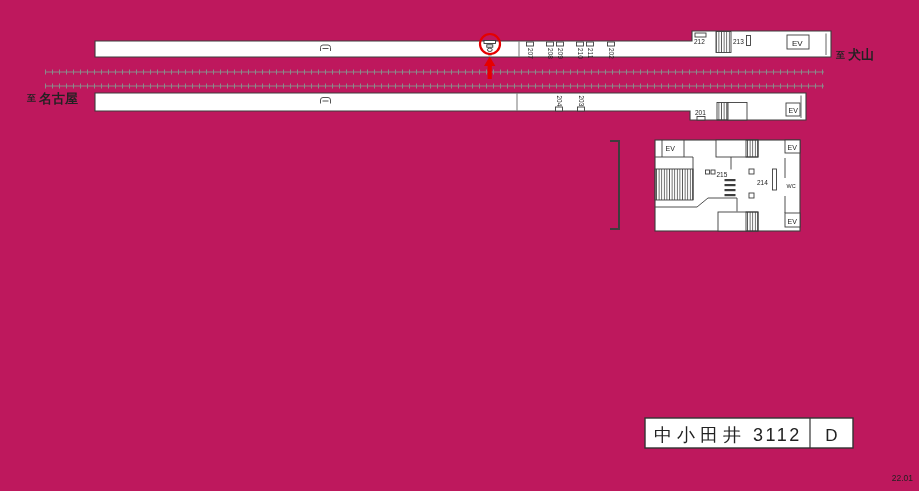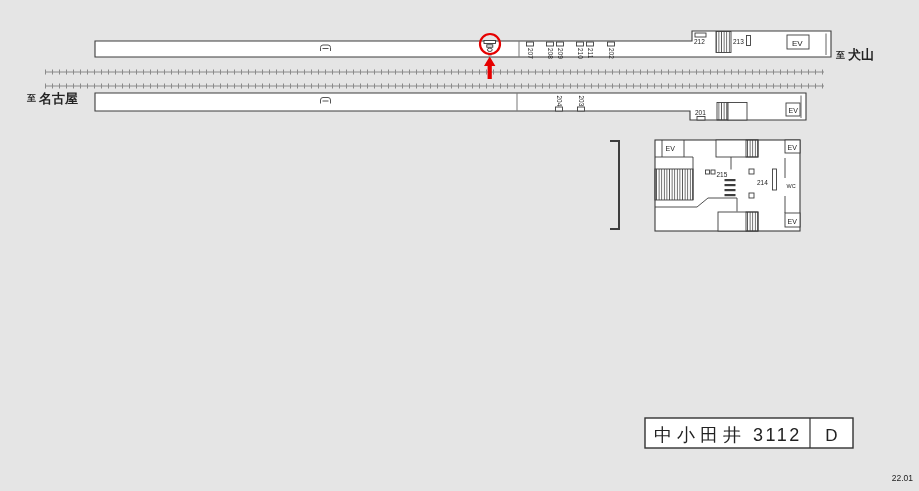"EV" #stage { background: #e5e5e5 -> #be185d }
